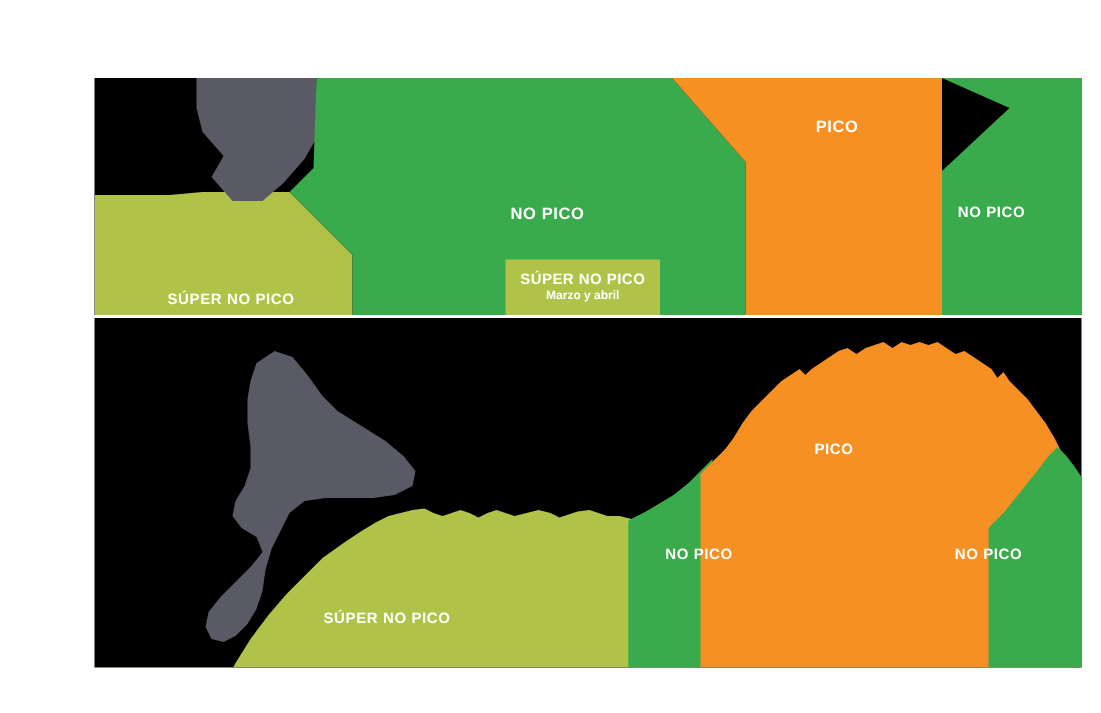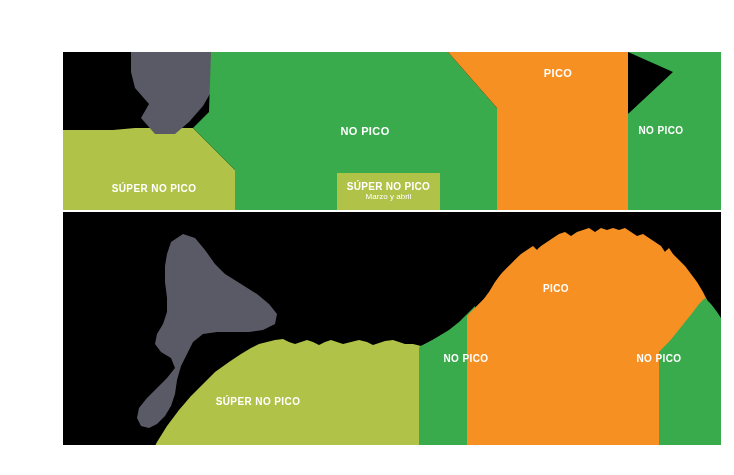"PICO" .region-label { margin-top: none -> 12px }
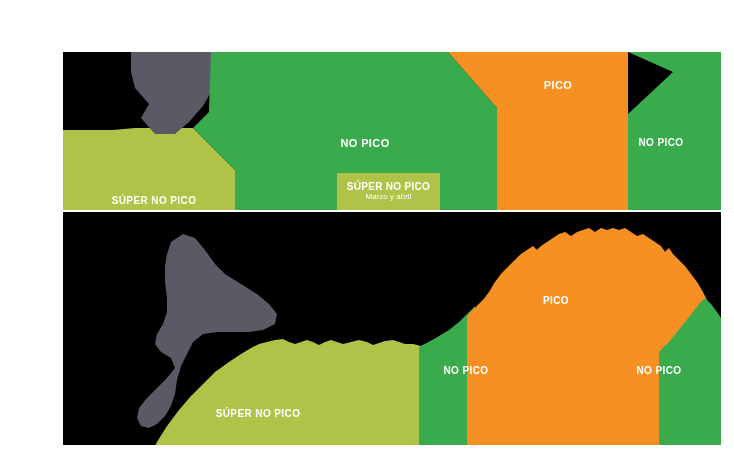"Marzo y abril" #callout-super-no-pico .callout-sub { font-weight: normal -> bold }
